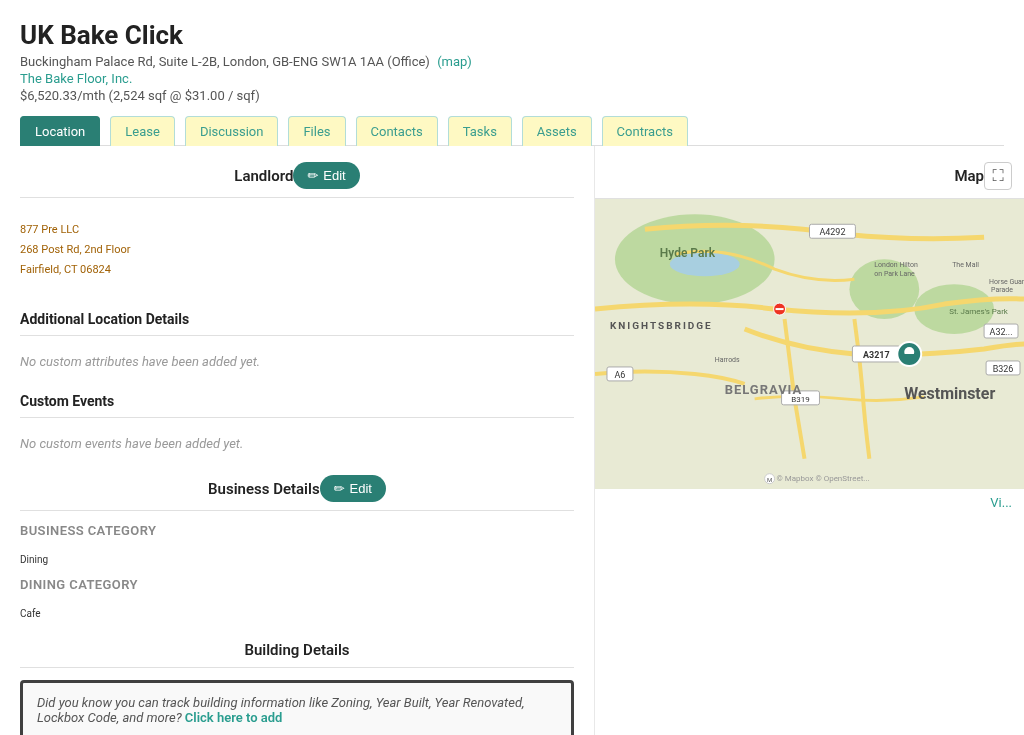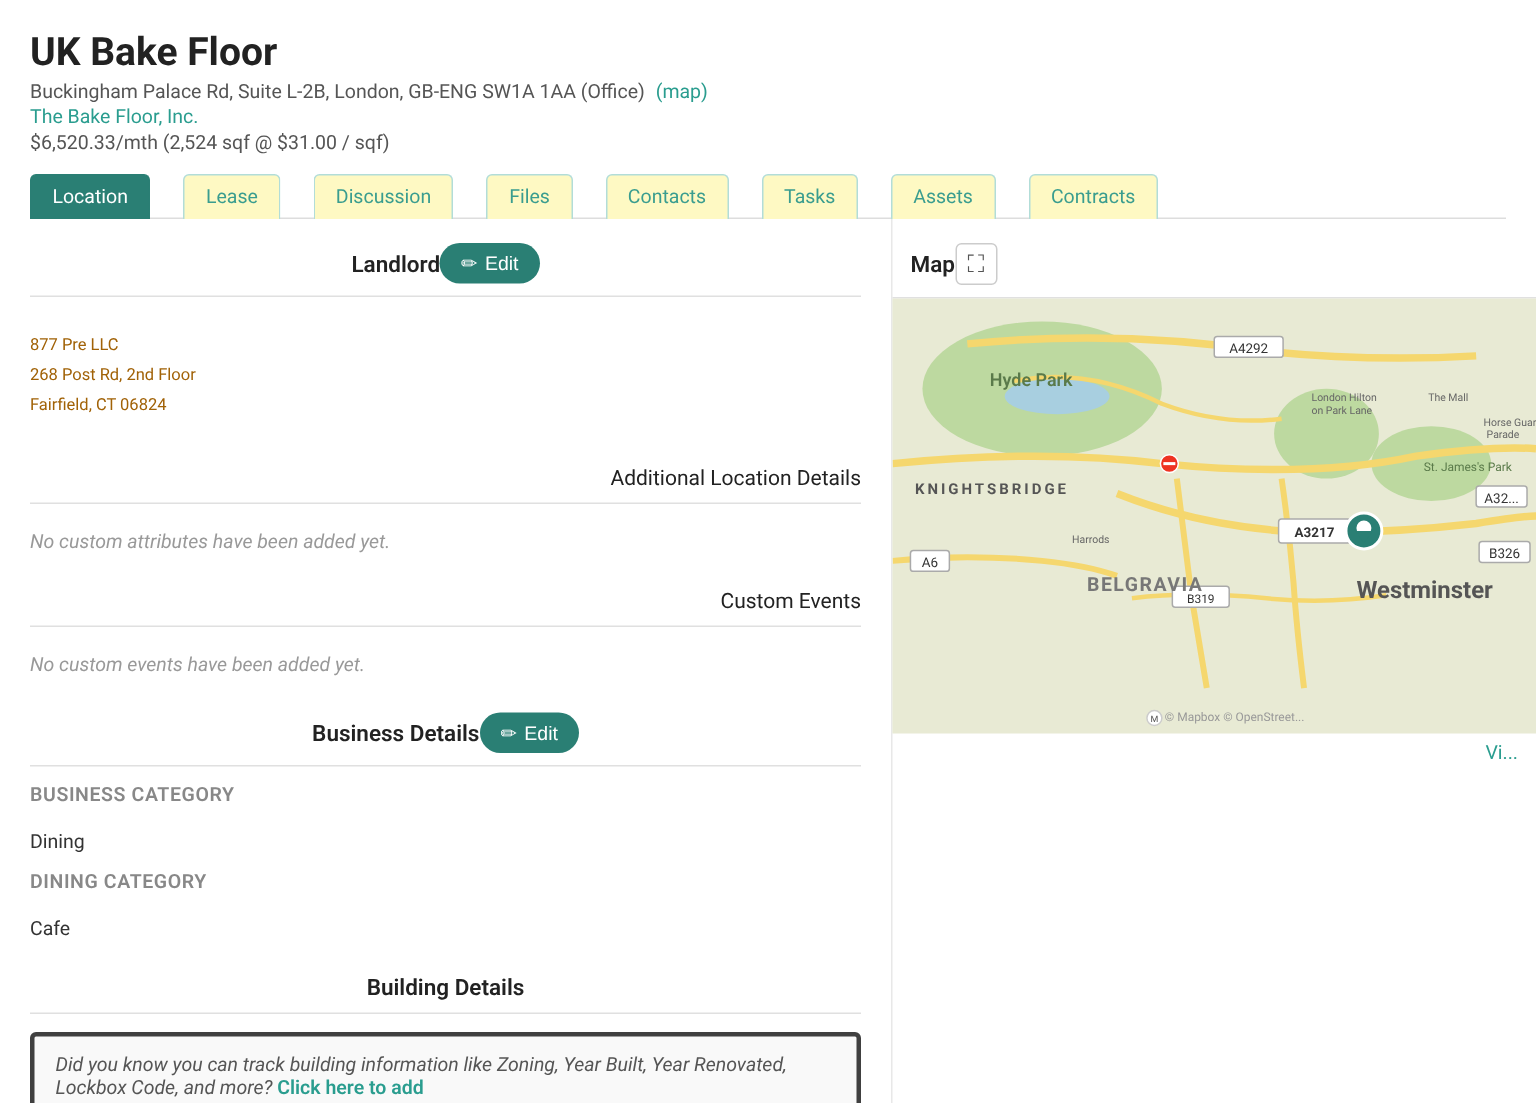"UK Bake Floor" h1.page-title { text: Floor -> Click }
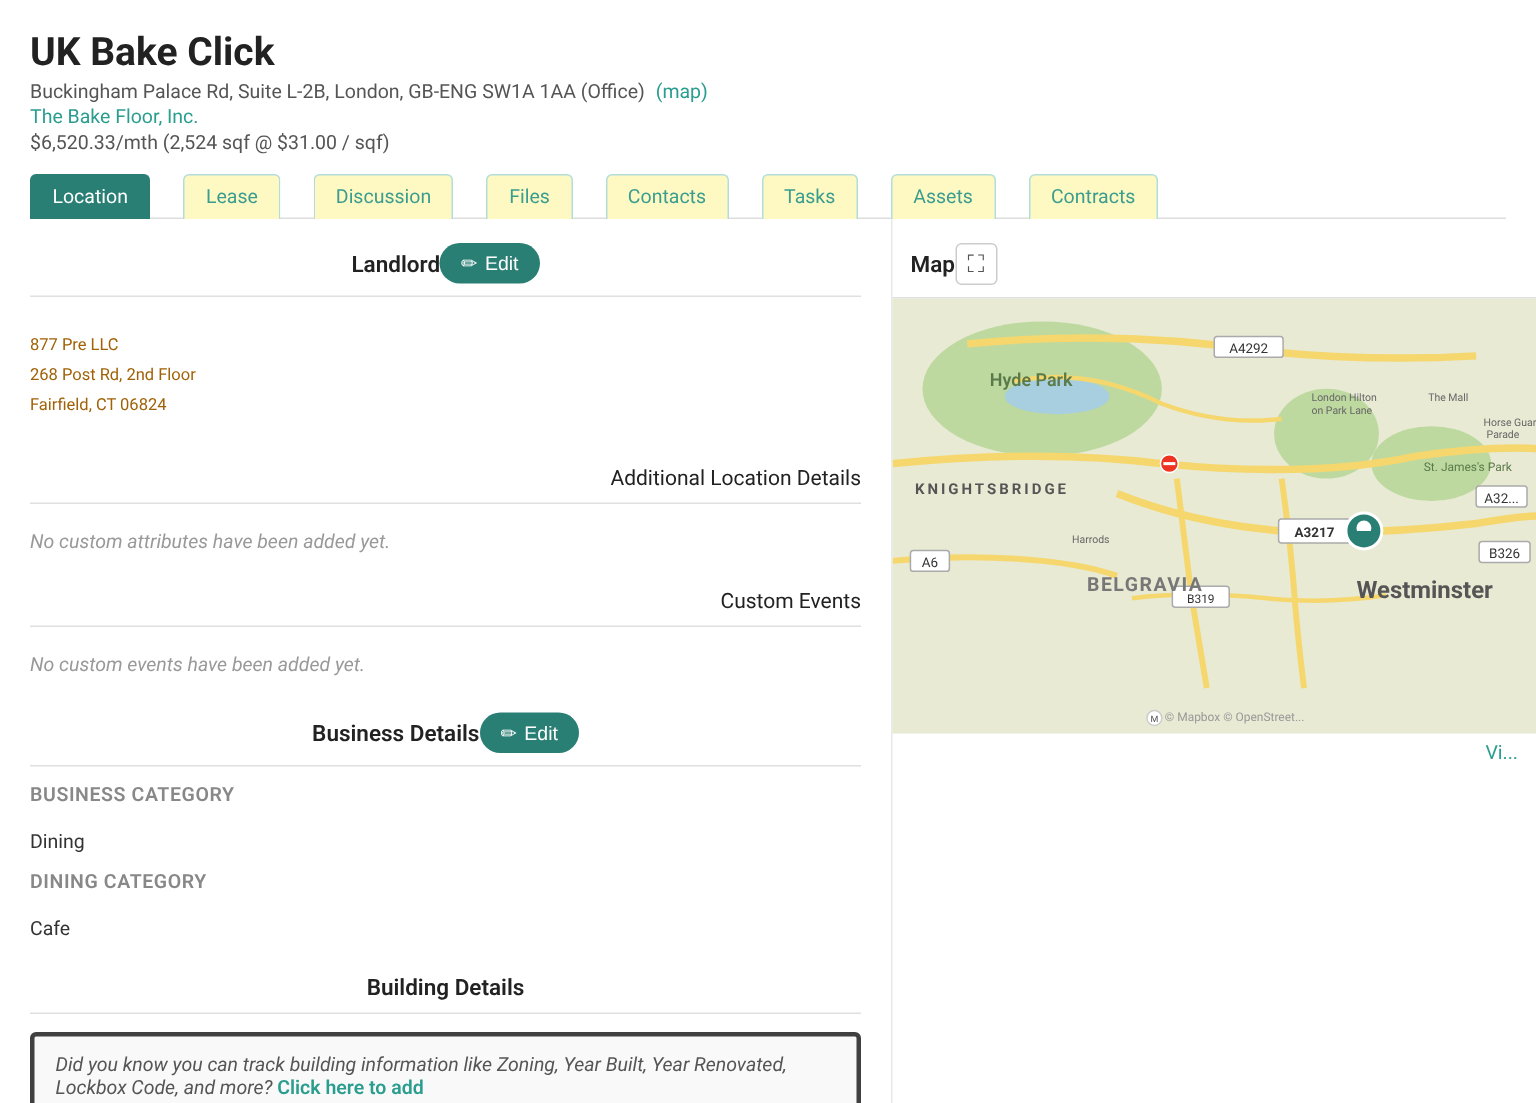"Location" .tabs-bar { gap: 22px -> 10px }
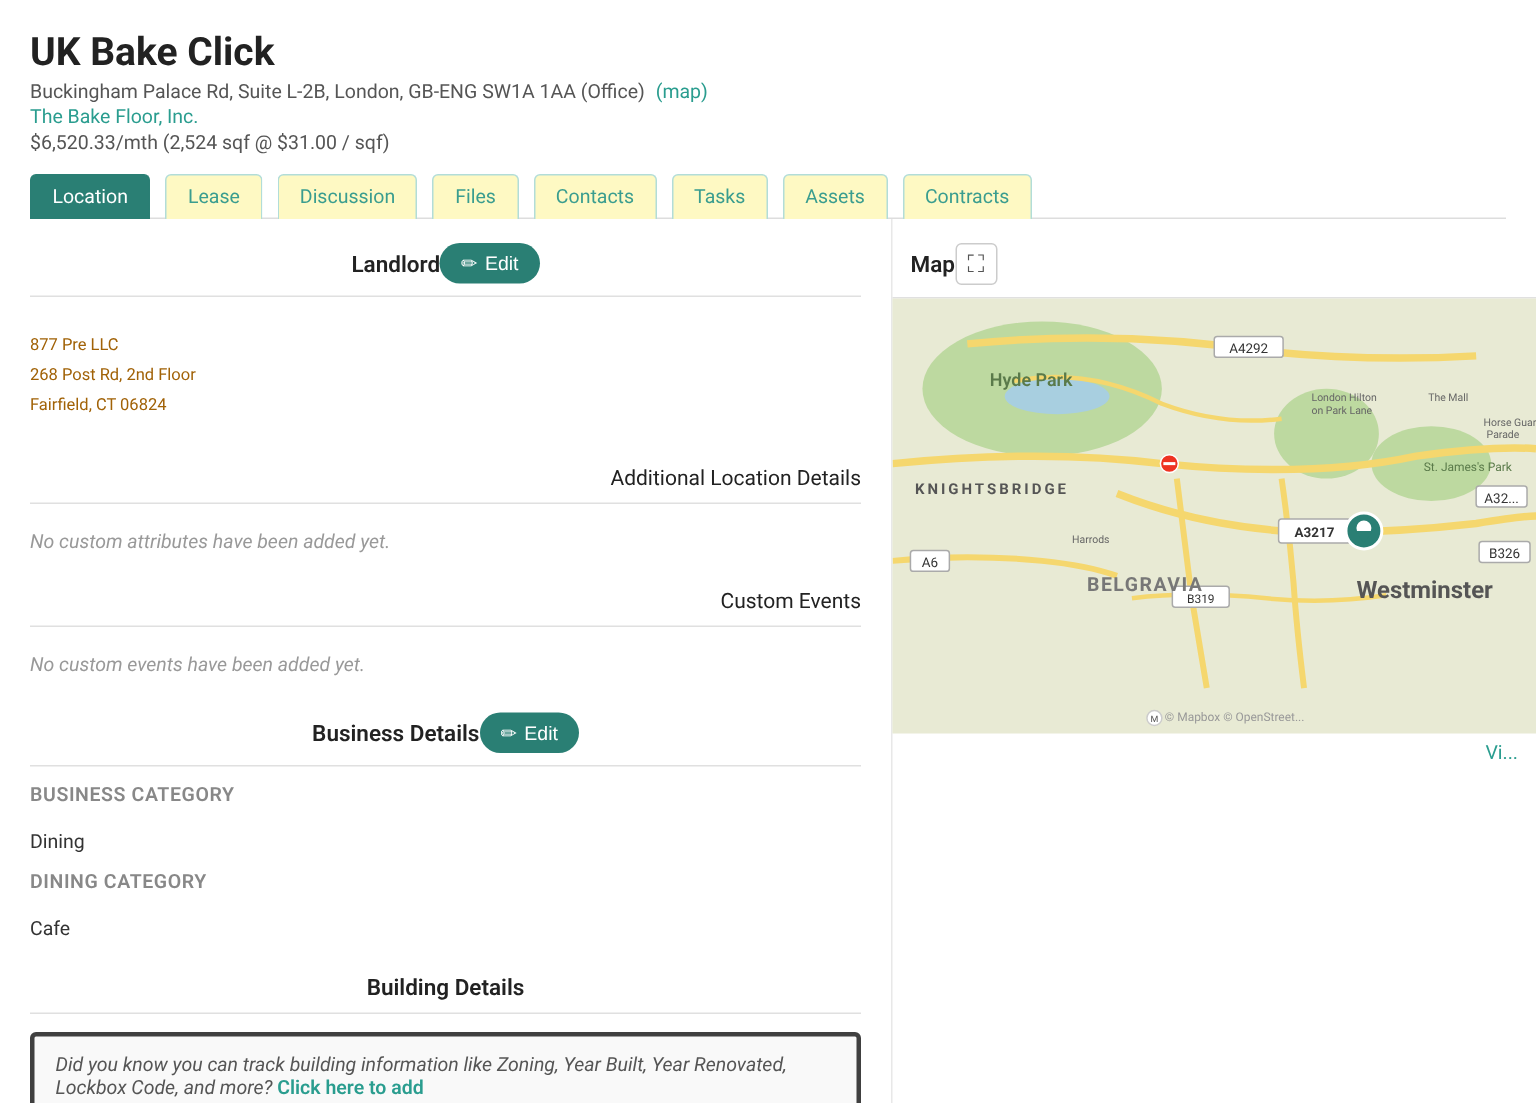"Map" .map-container-label { justify-content: flex-start -> flex-end }
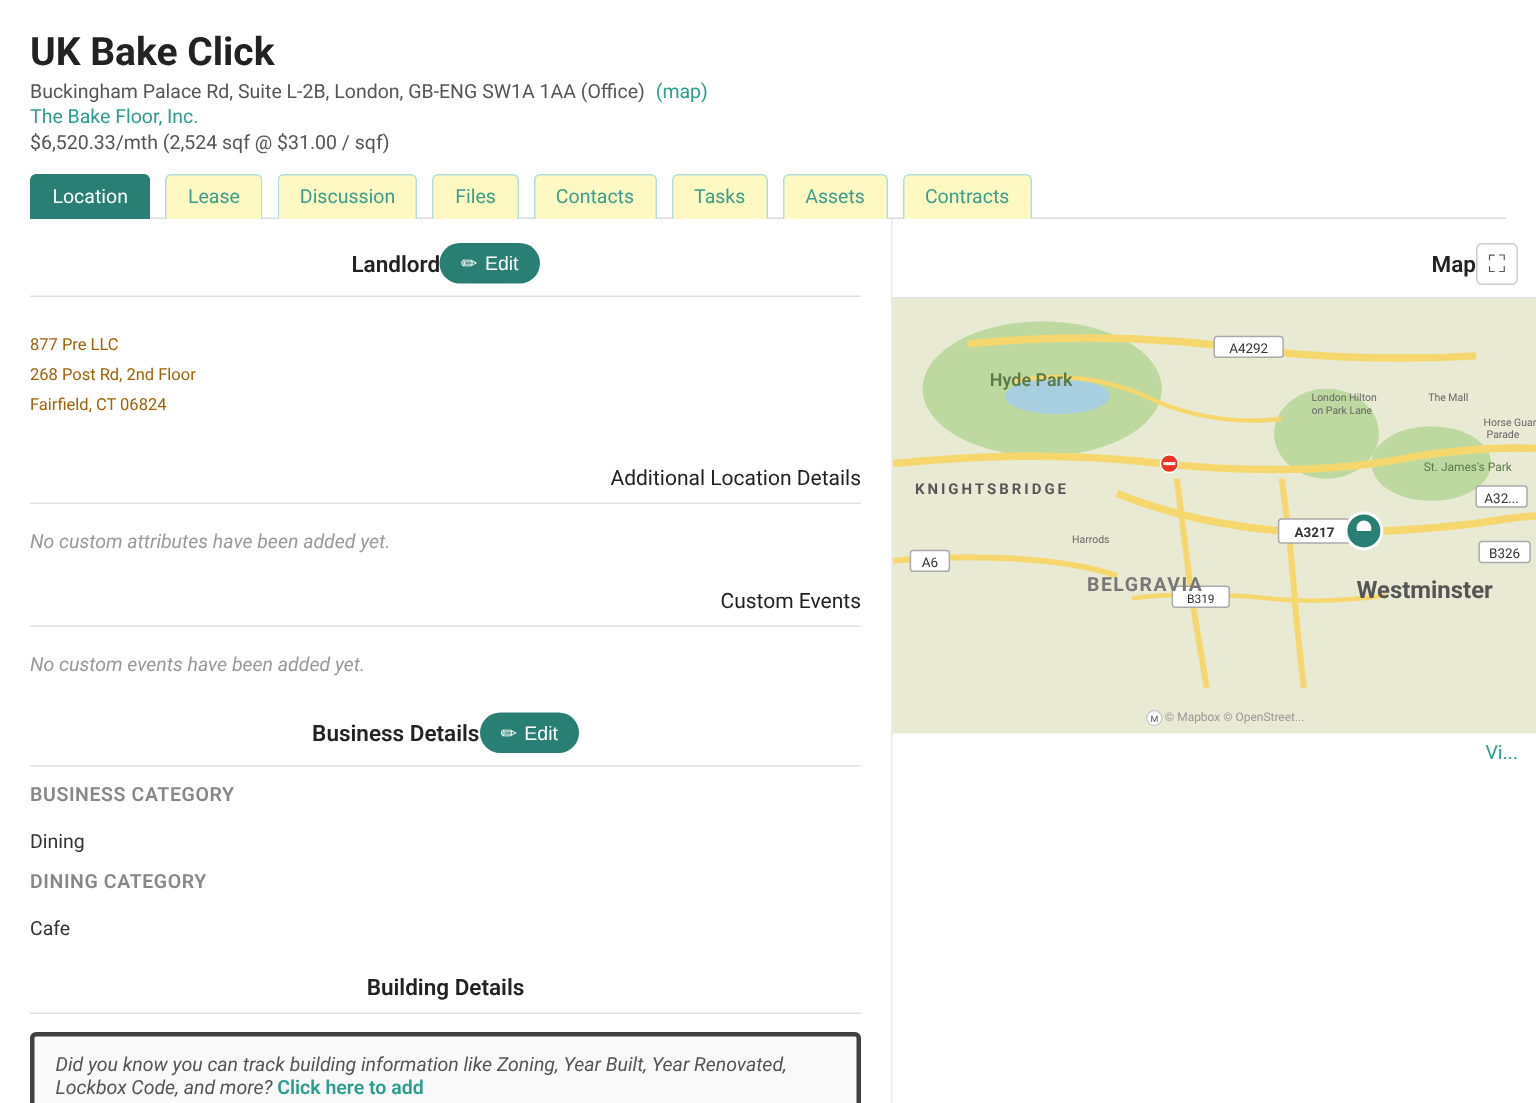"Additional Location Details" .subsection-title { font-weight: 400 -> 700; text-align: right -> none }
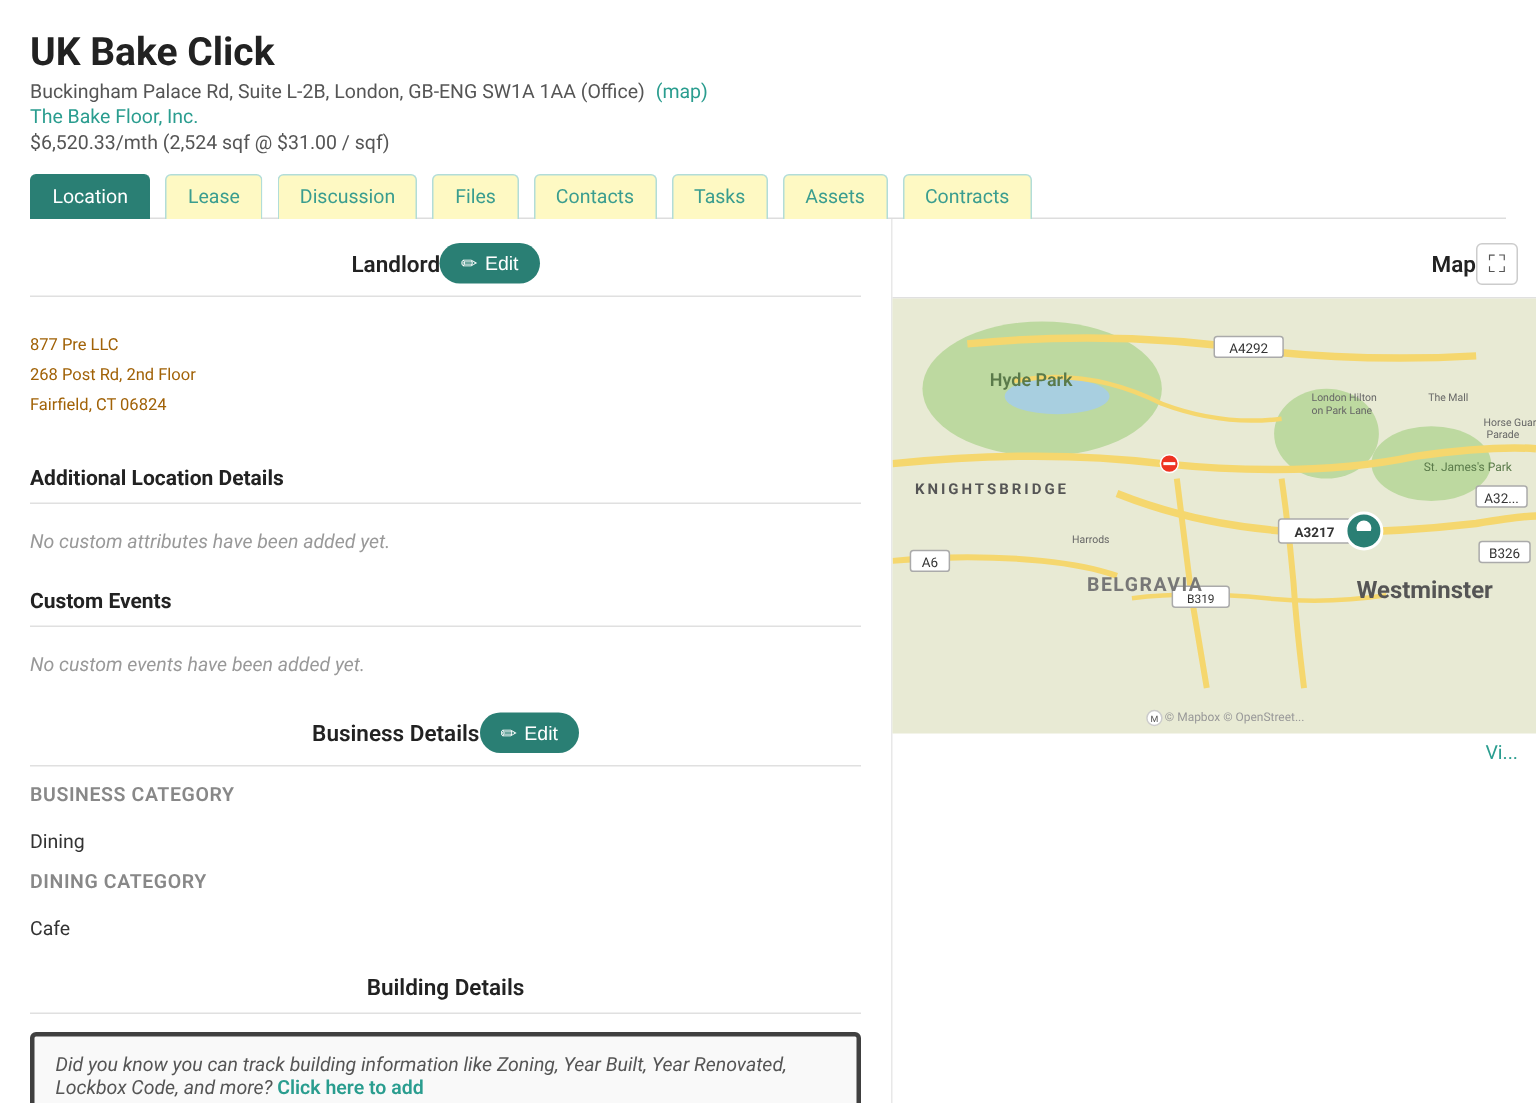"Dining" .field-value { font-size: 13px -> 10px }
